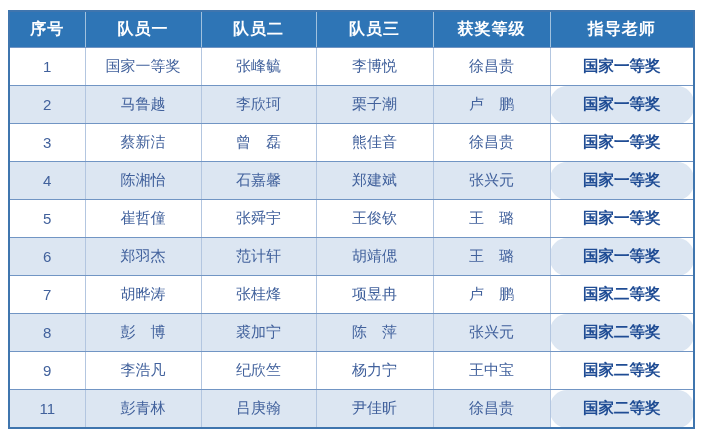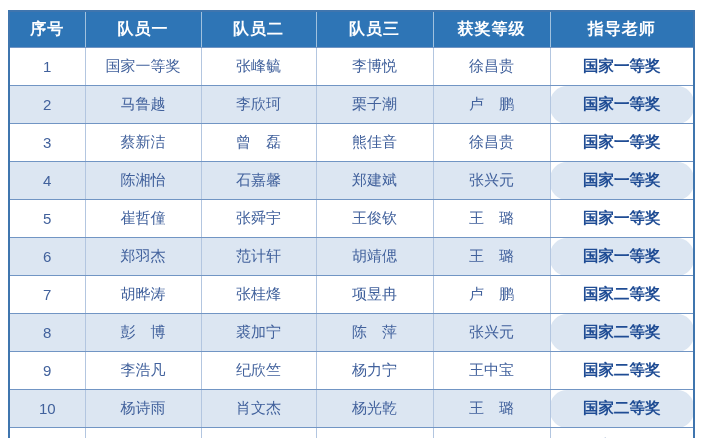"10" tr { html: <tr> <td>10</td> <td>杨诗雨</td> <td>肖文杰</td> <td>杨光乾</td> <td>王 璐</td> <td>国家二等奖</td> </tr> -> none }
